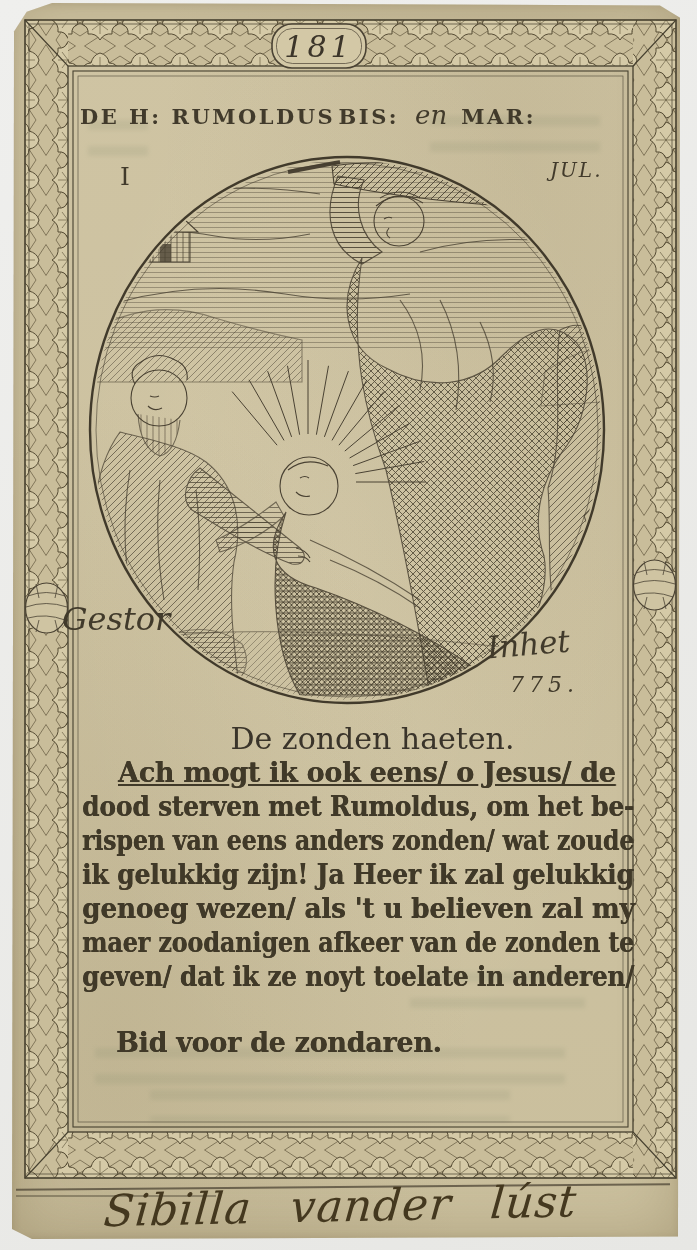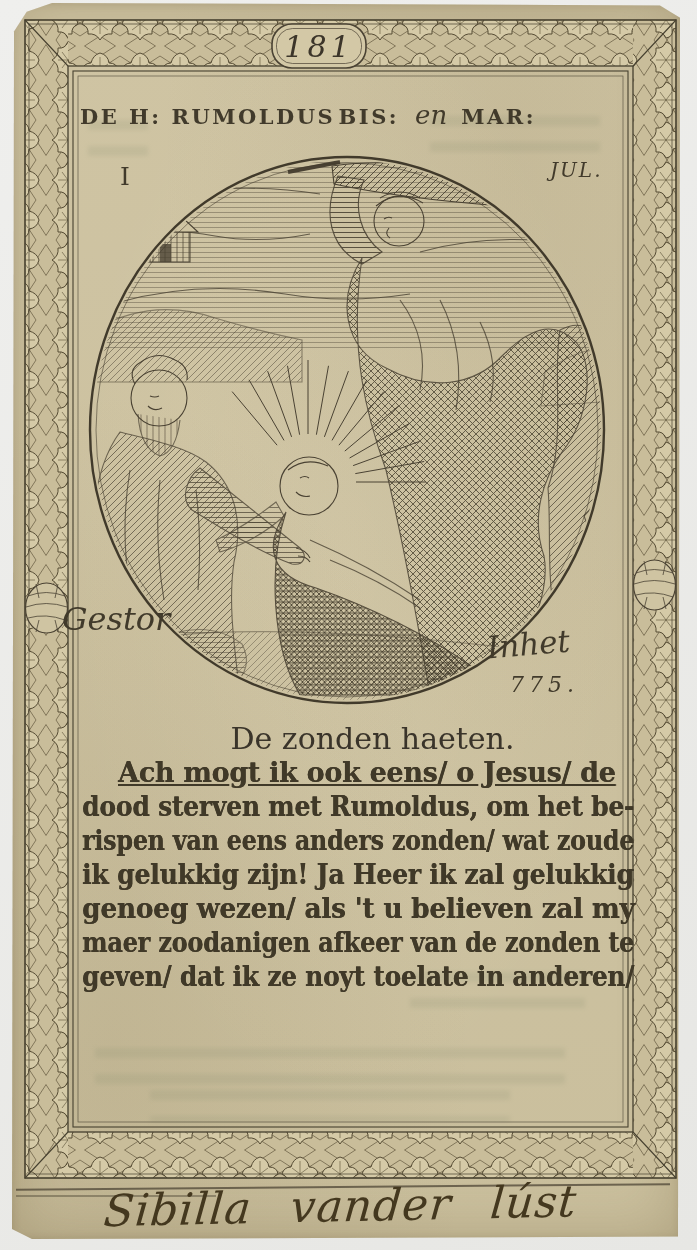"Bid voor de zondaren." div.prayer-wrap { html: none -> <div> <div>Bid voor de zondaren.</div> </div> }
